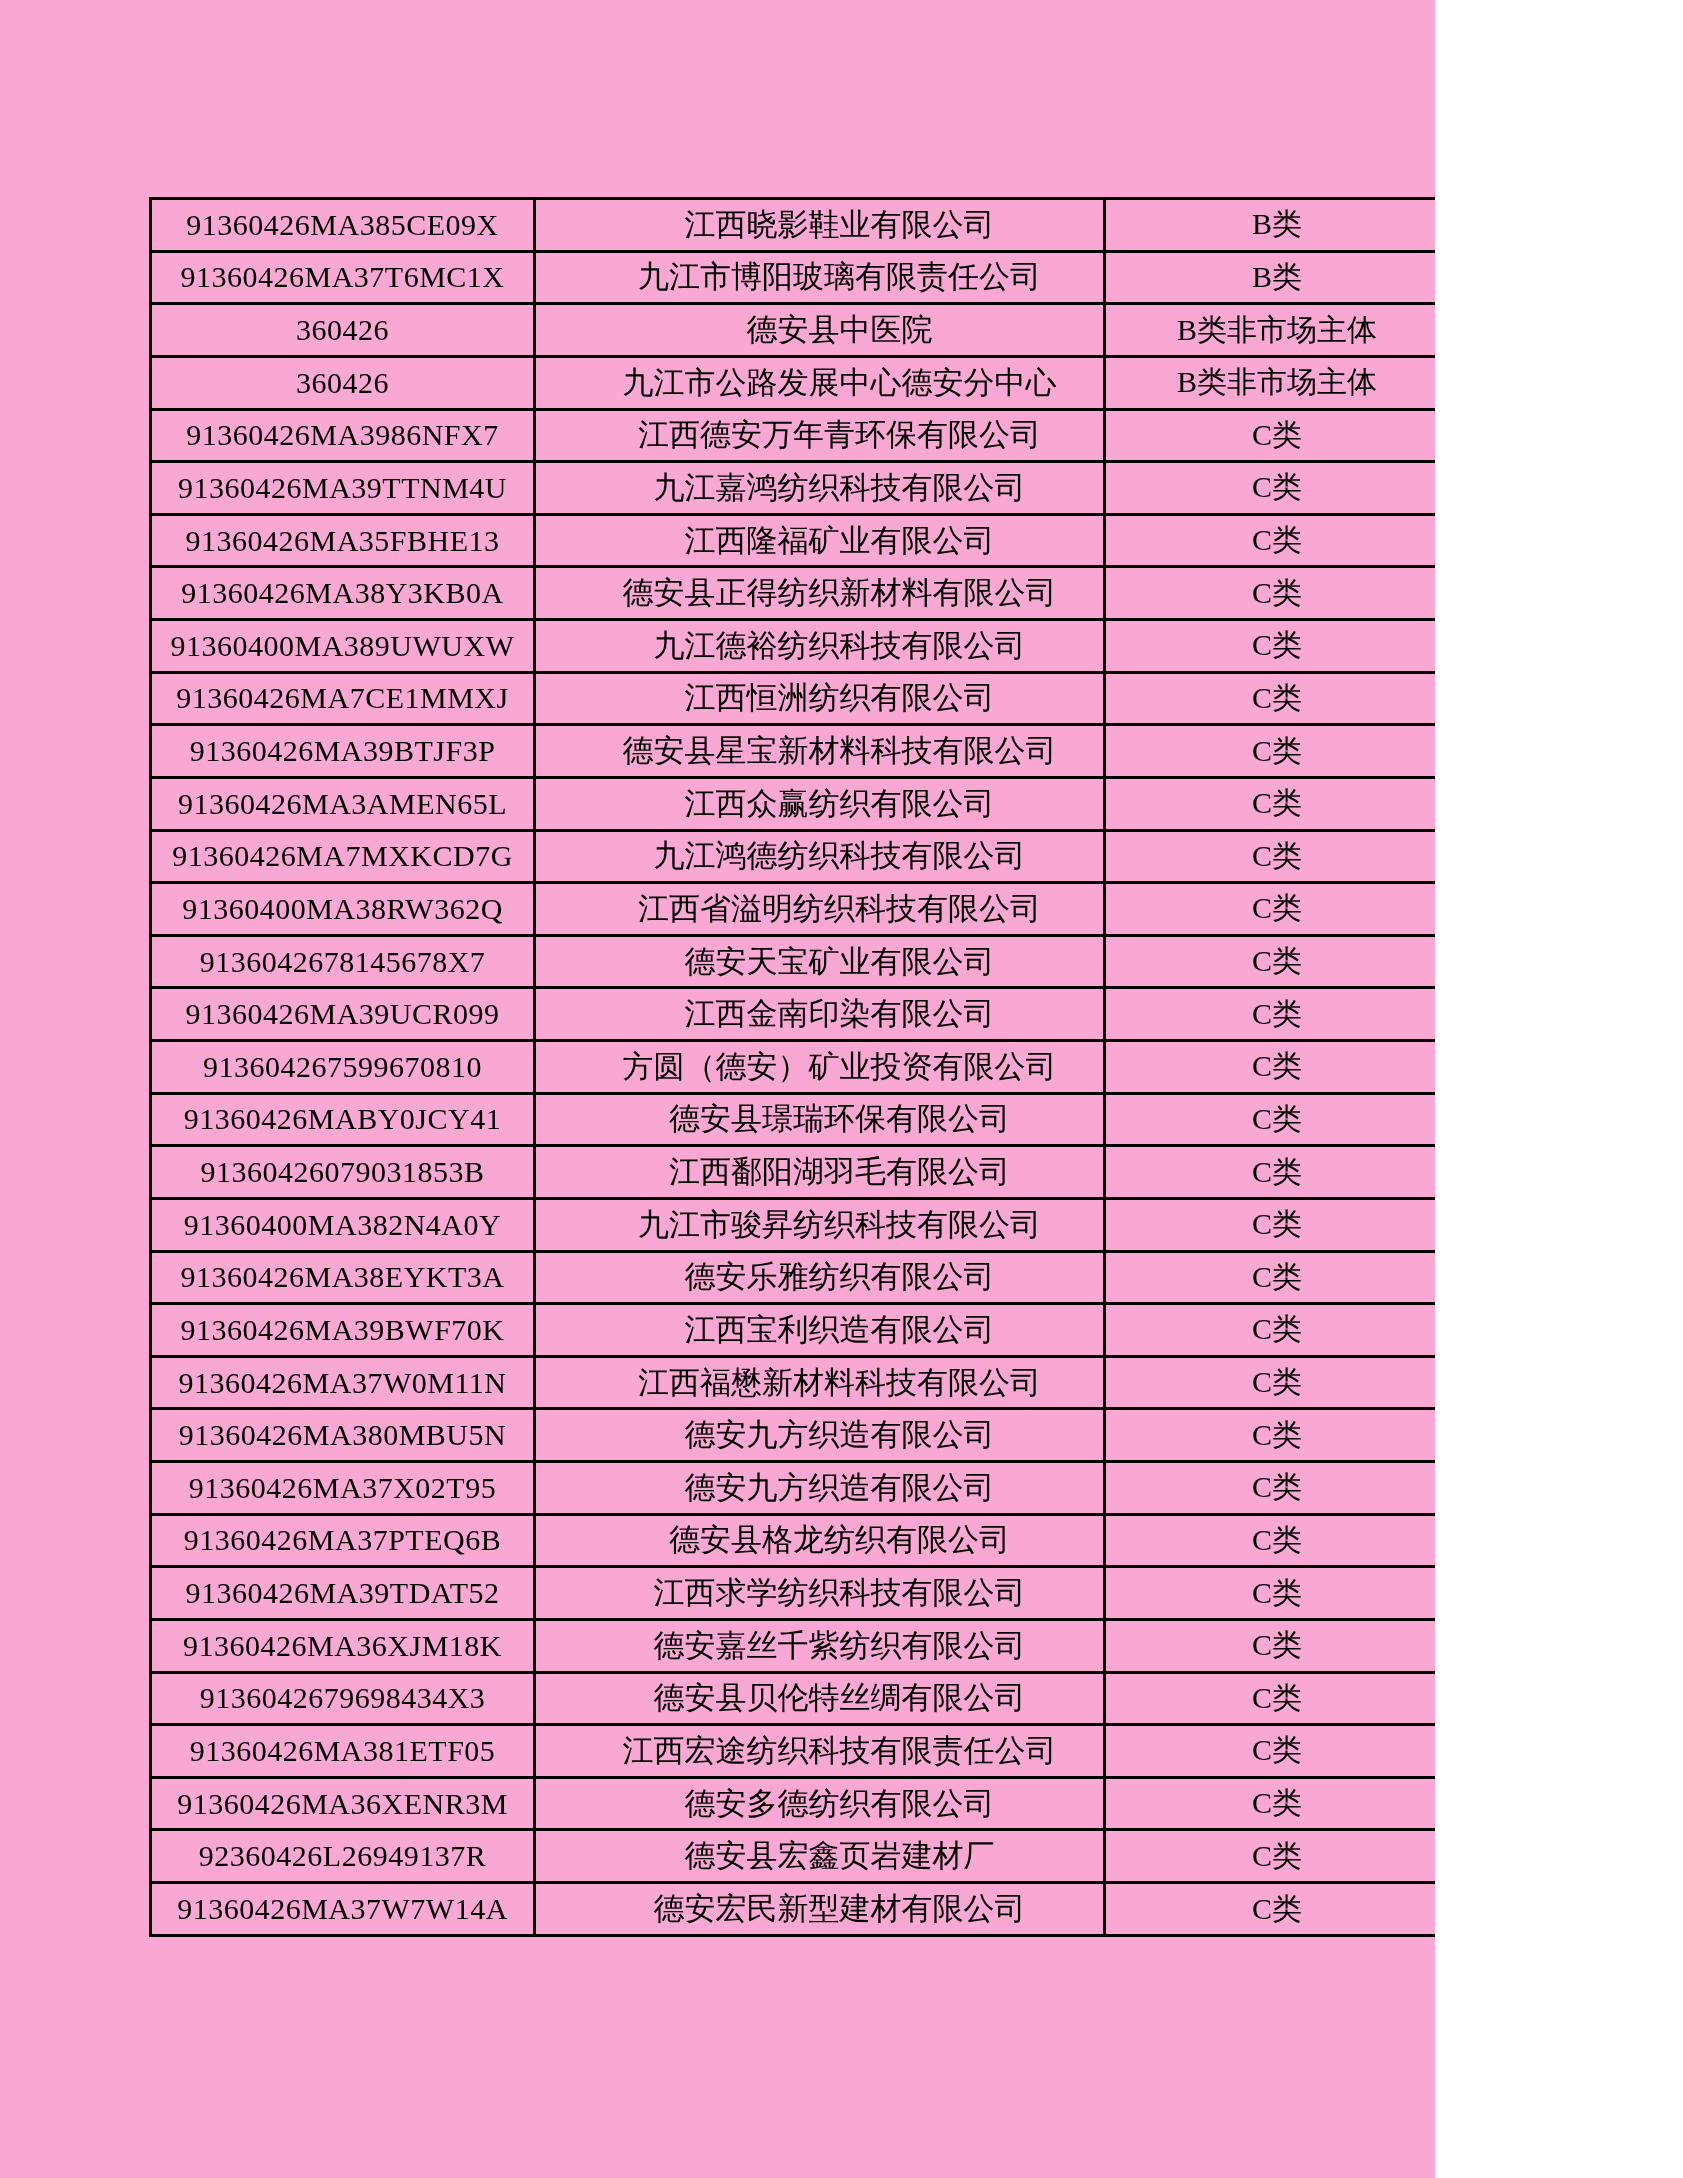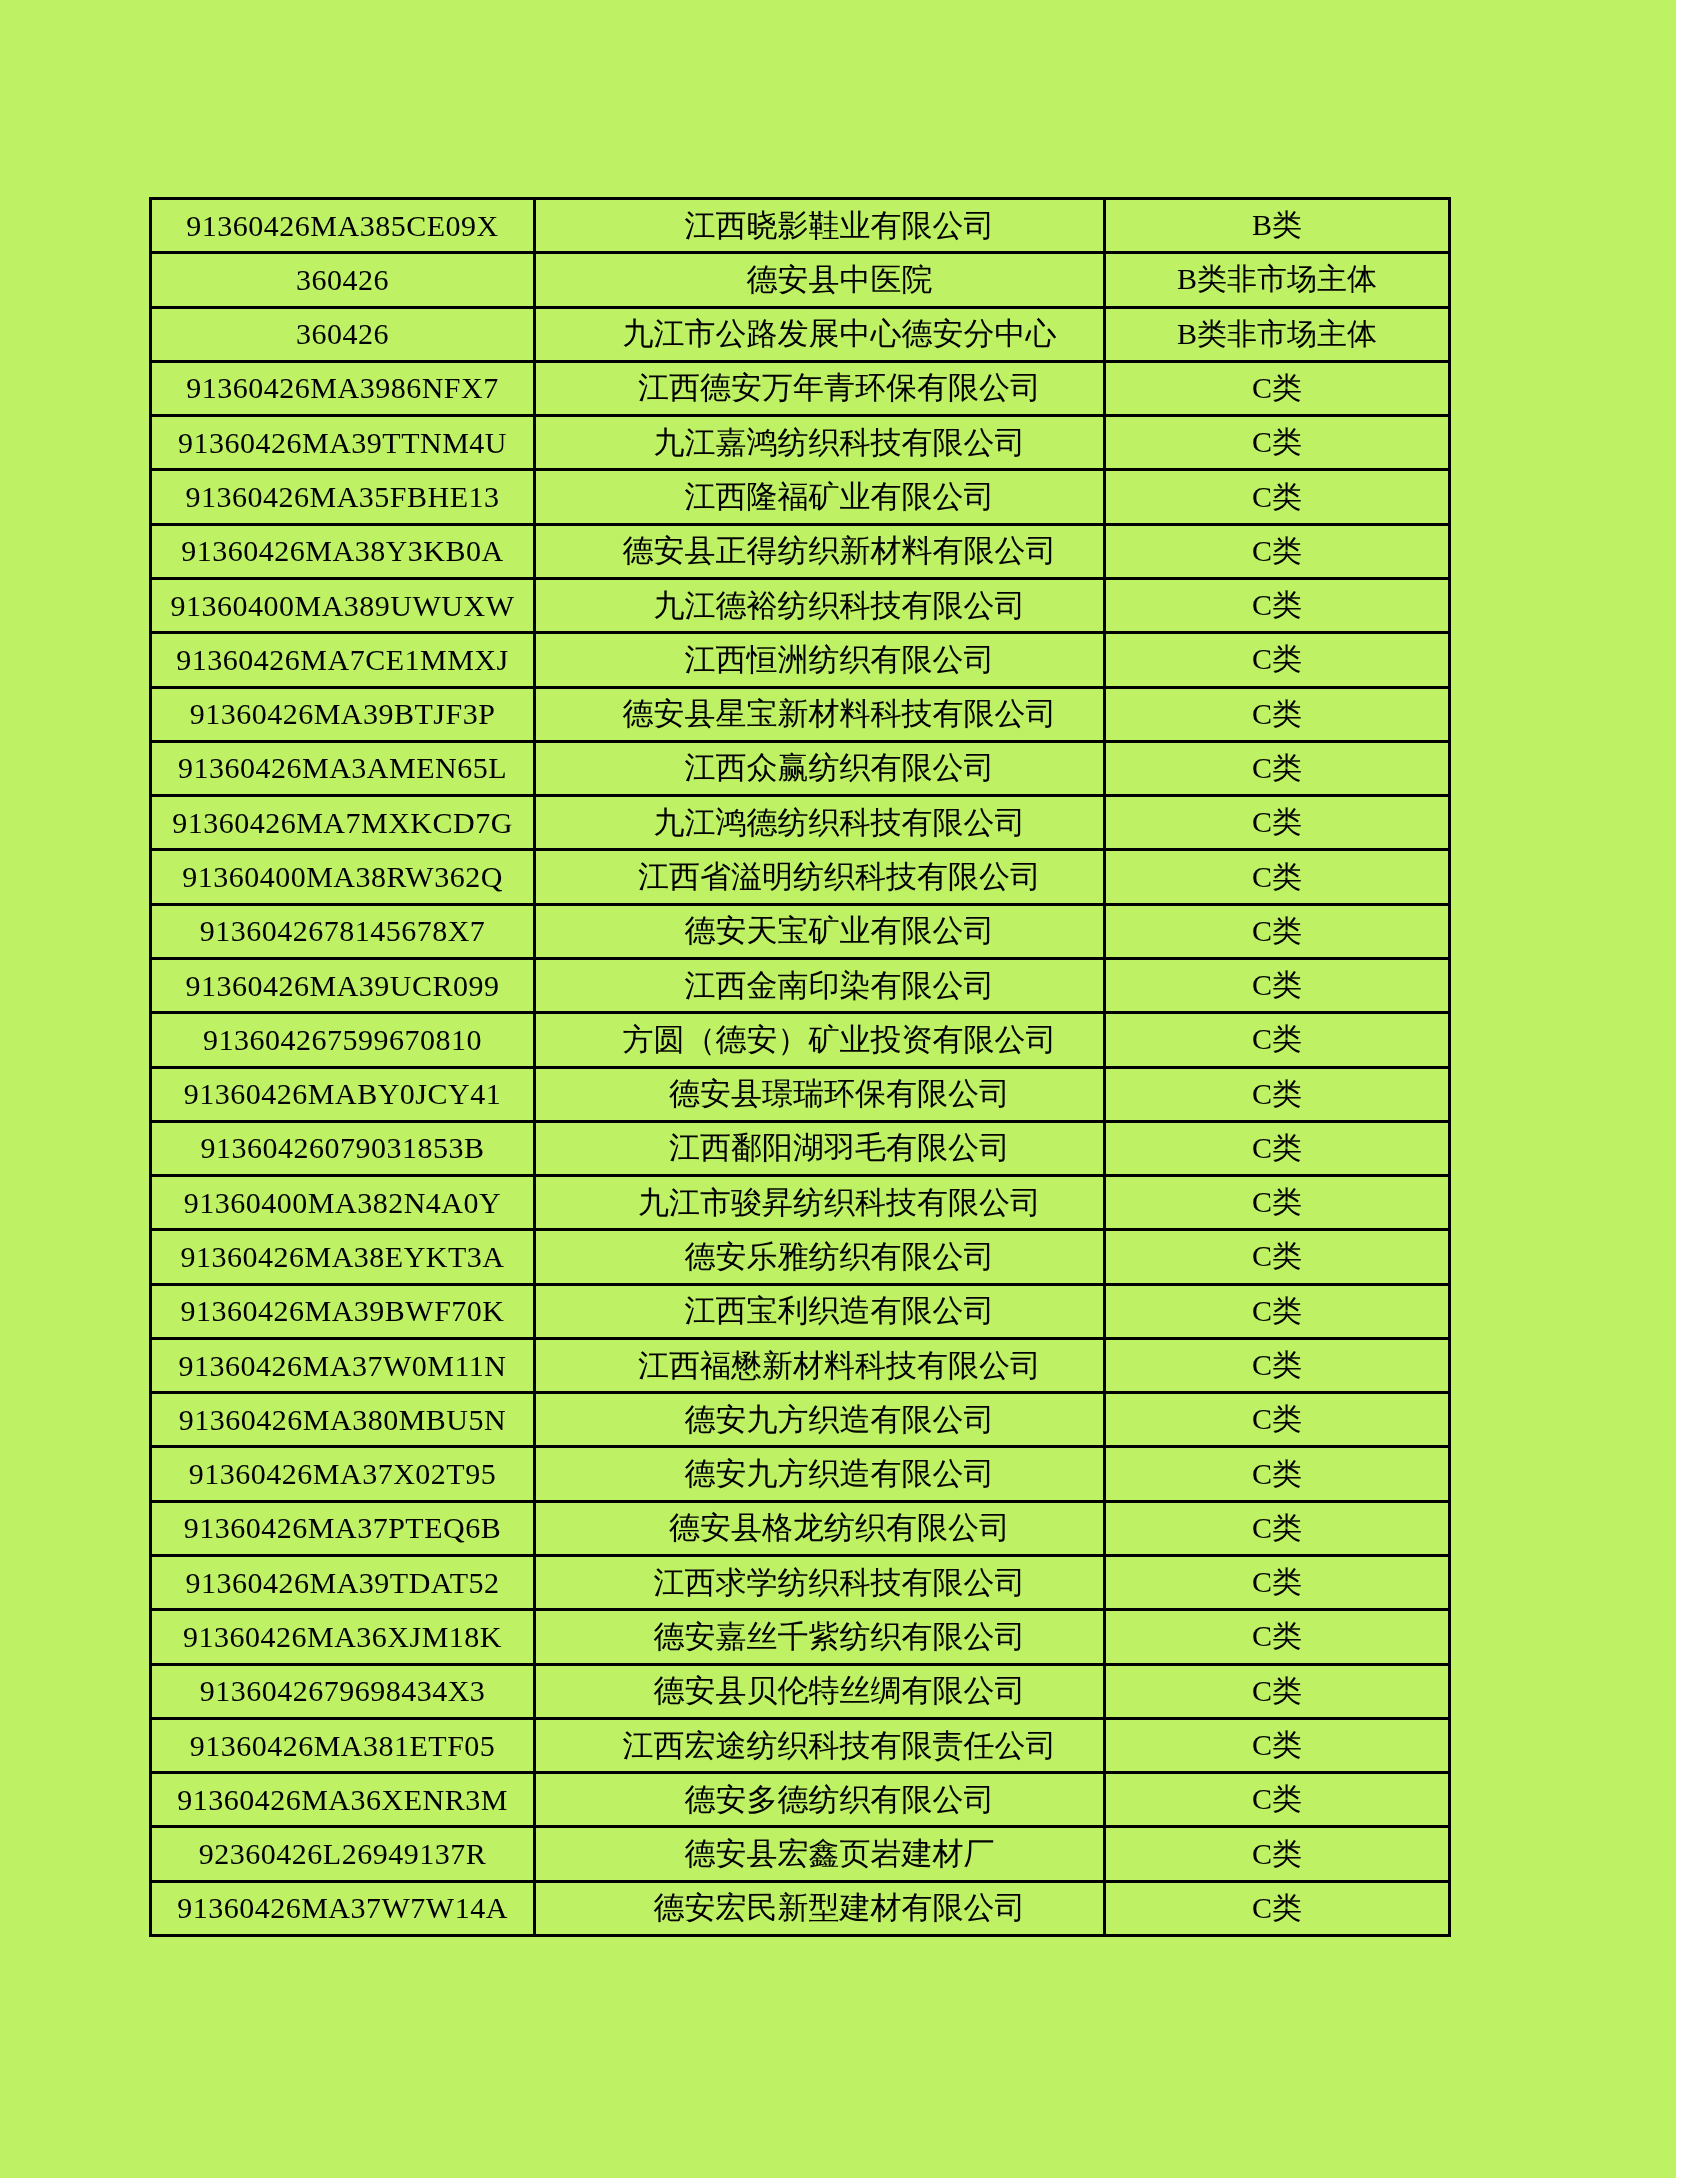"91360426MA385CE09X" .page { background: #bef264 -> #f9a8d4; width: 1676px -> 1435px }
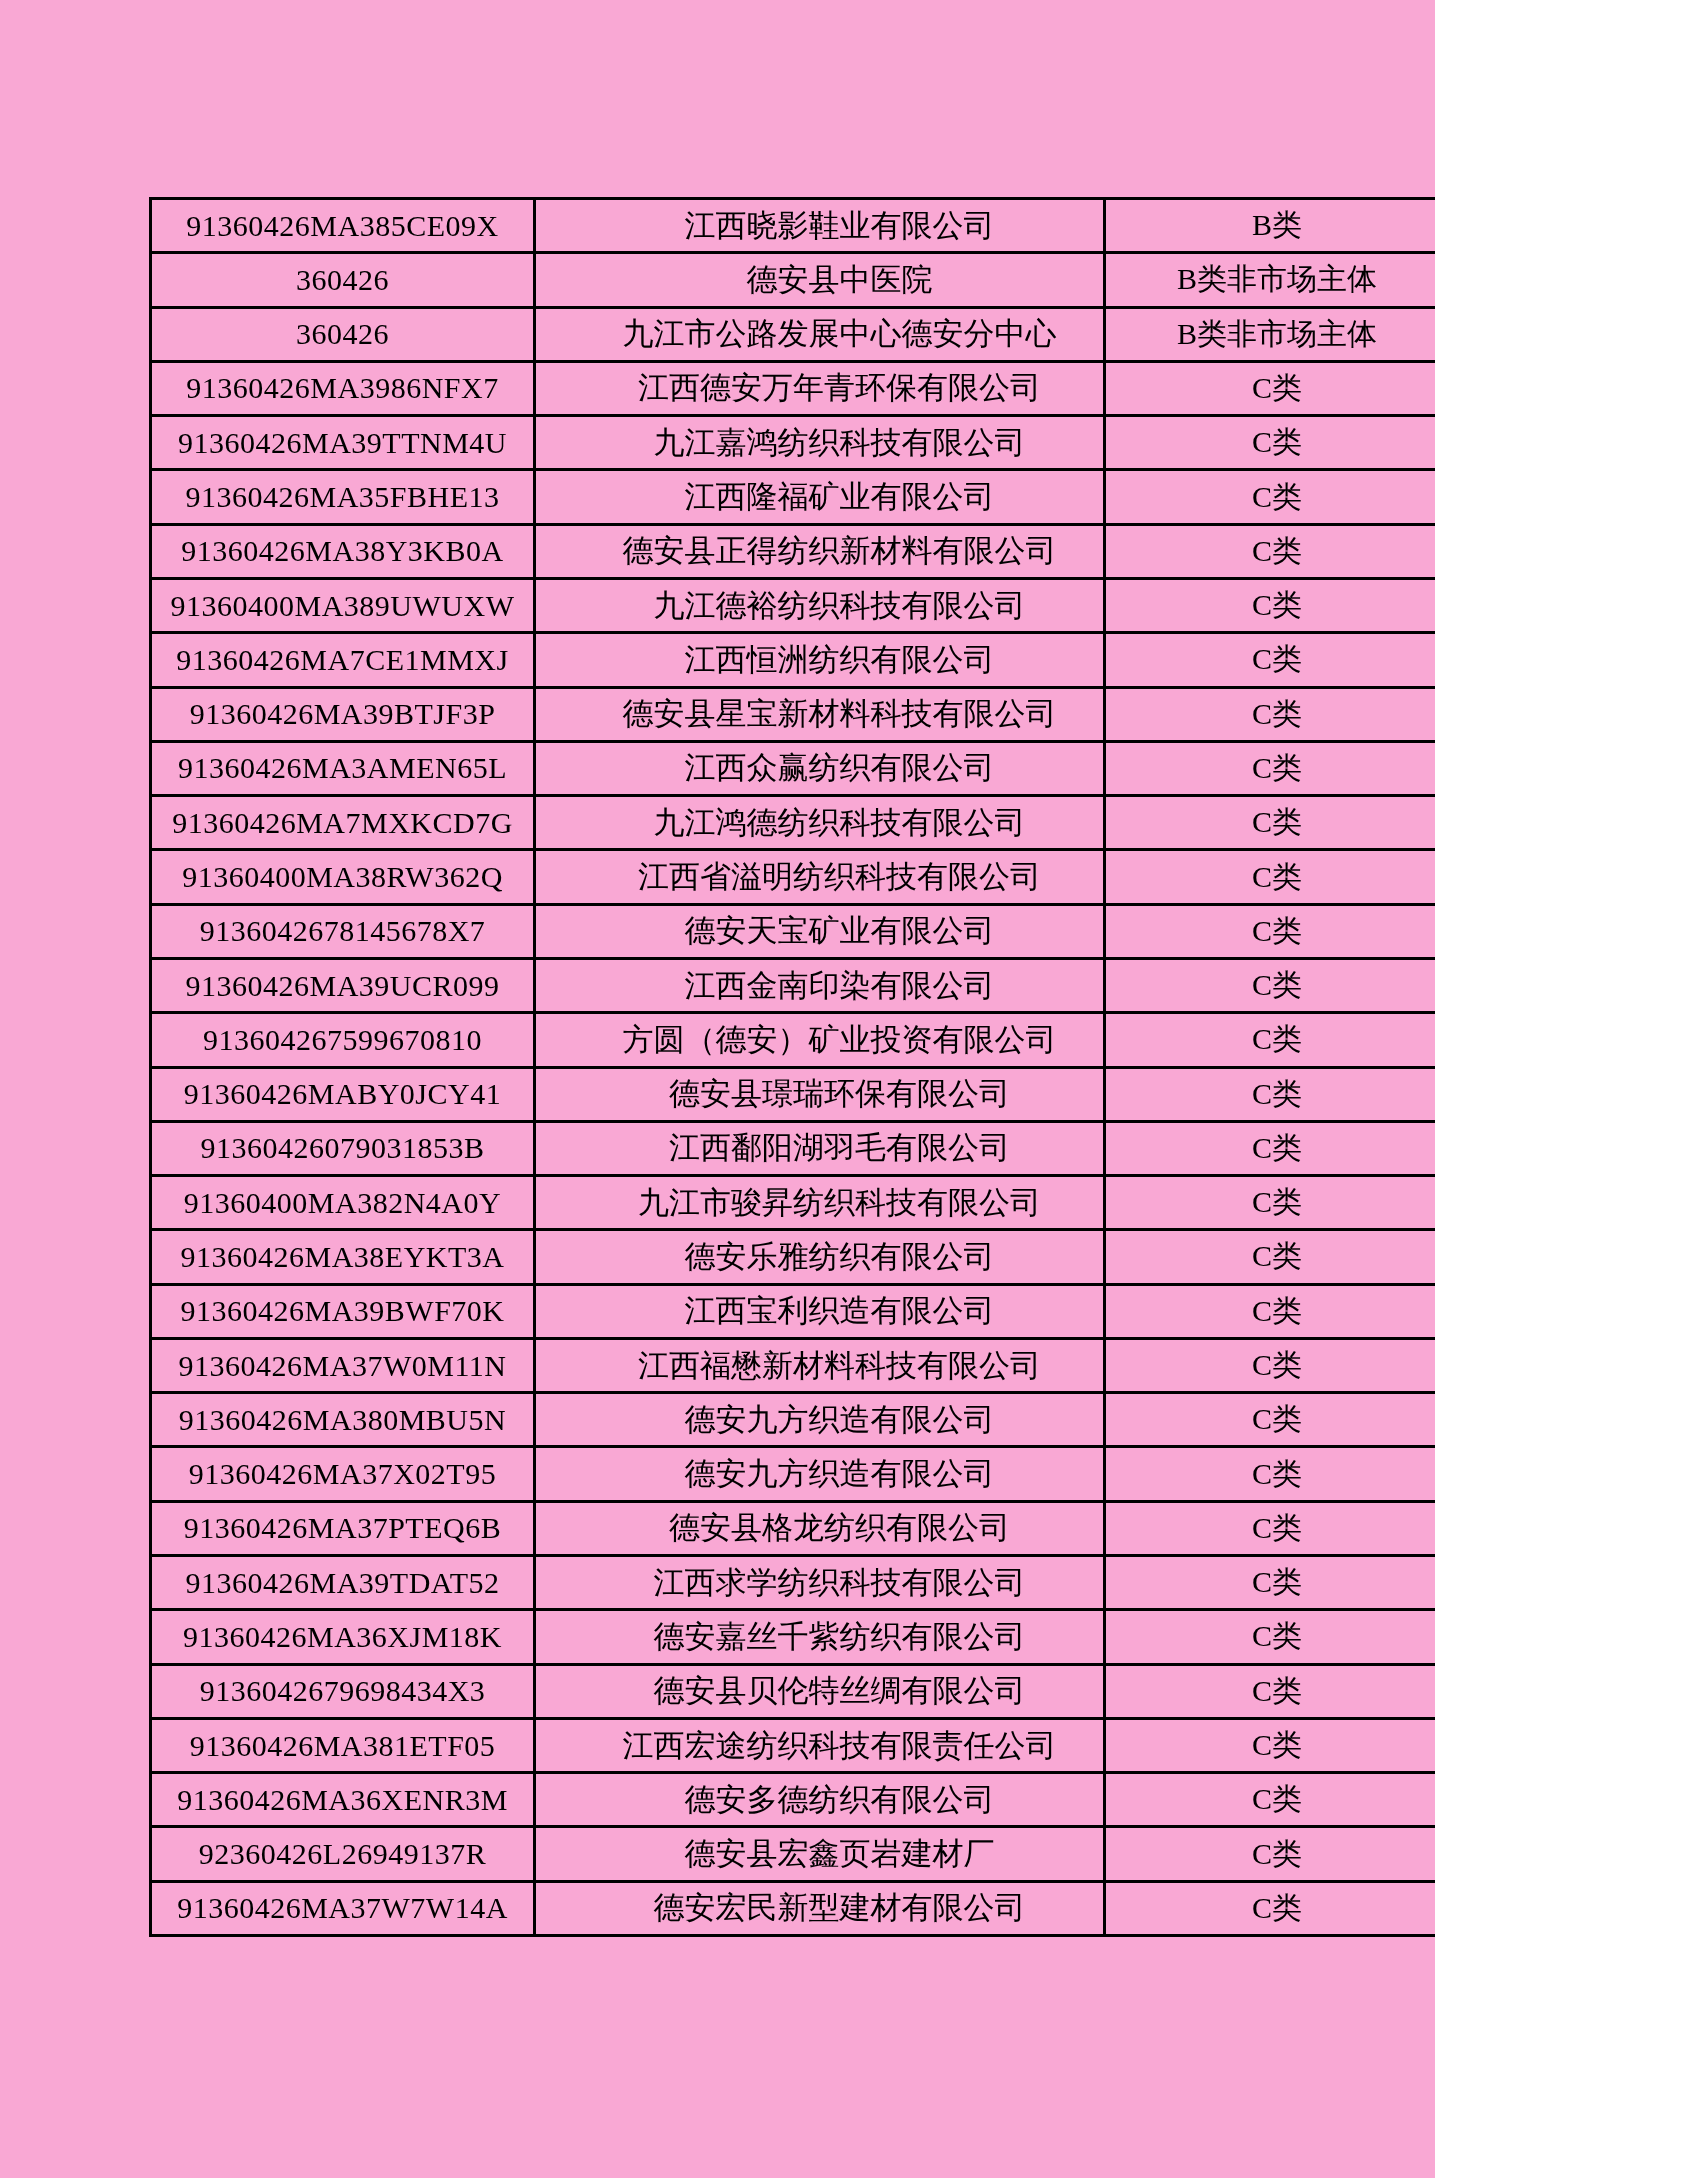"91360426MA37T6MC1X" tr { html: none -> <tr> <td>91360426MA37T6MC1X</td> <td> <div> <span>九江市博阳玻璃有限责任公司</span> </div> </td> <td>B类</td> </tr> }
